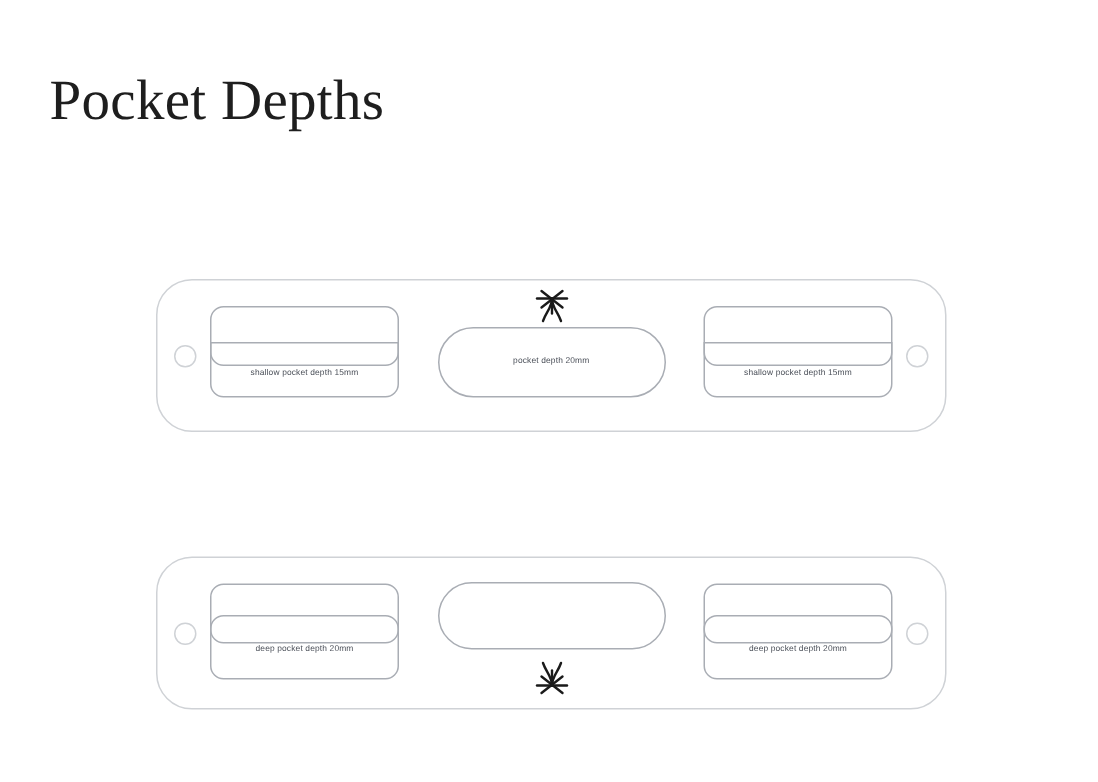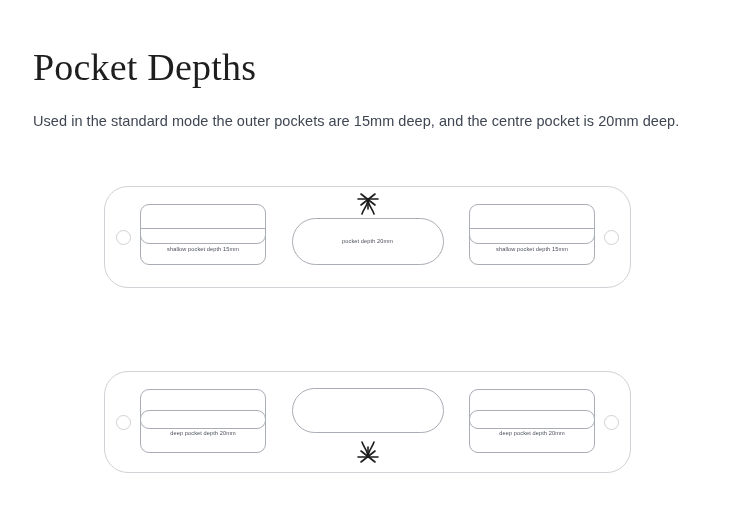"Used in the standard mode" p.body-text { html: <p>Used in the standard mode the outer pockets are 15mm deep, and the centre pocket is 20mm deep.</p> -> none }
